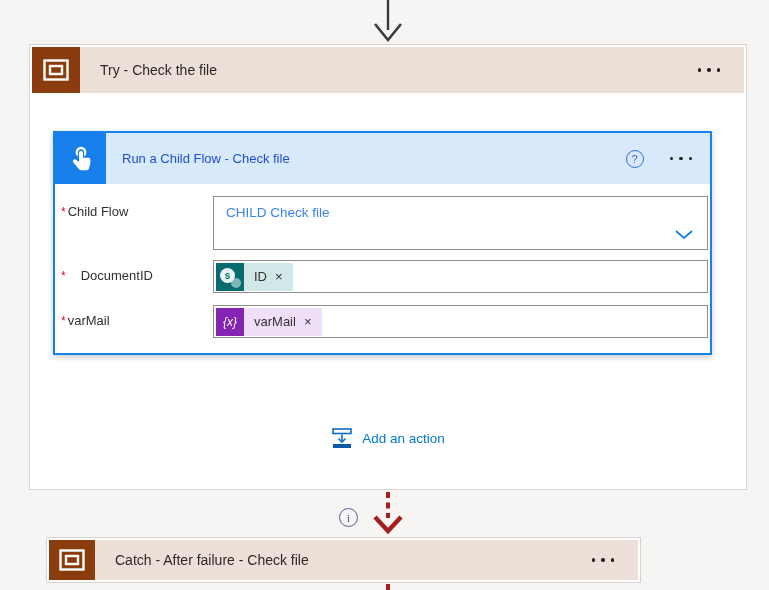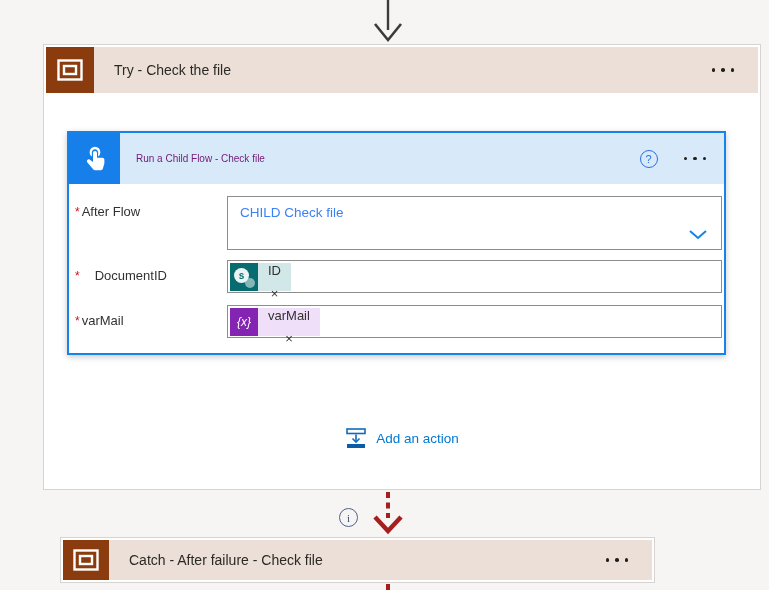"Try - Check the file" .scope { margin-left: 14px -> none }
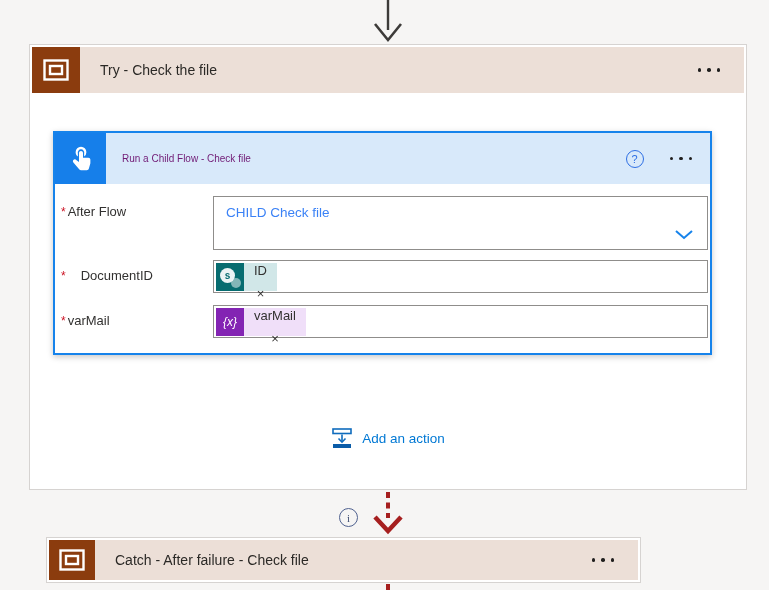"Run a Child Flow -" .card-title { color: #701a75 -> #1d4ed8; font-size: 10px -> 13px }
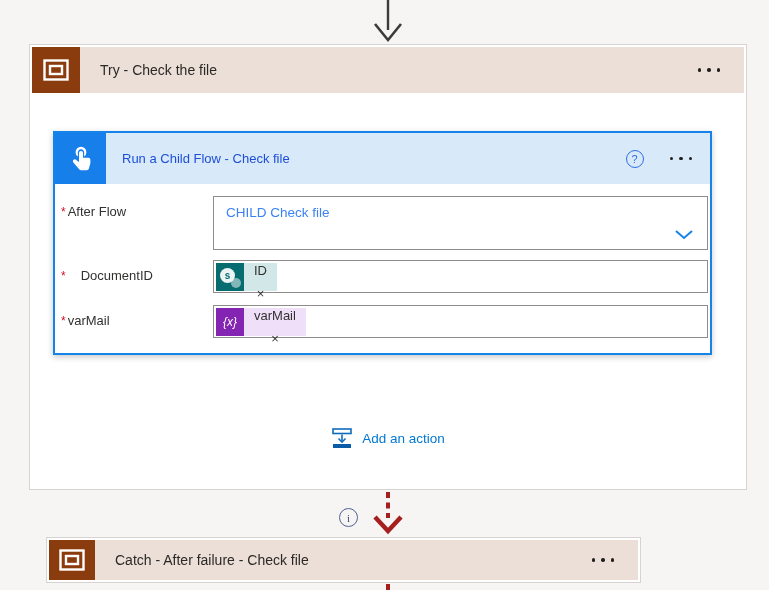"After Flow" span.lbl { text: After -> Child }
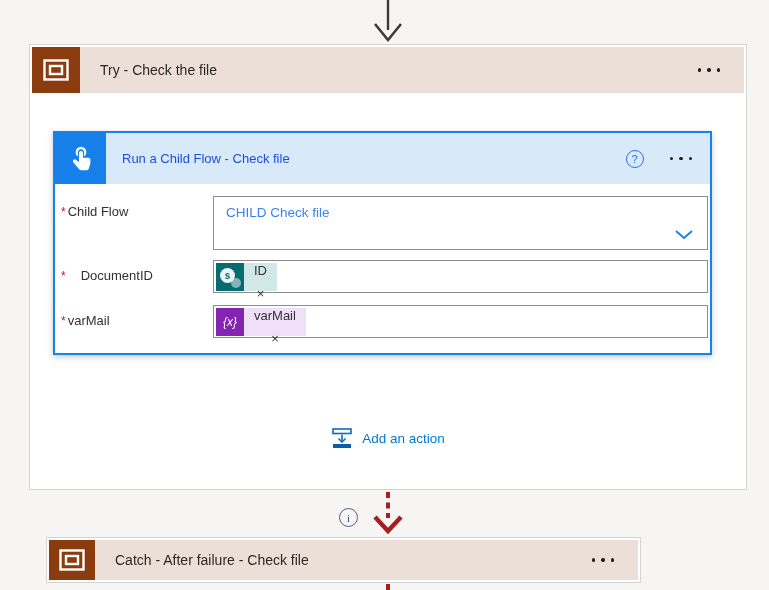"ID" .token-body { flex-direction: column -> none }
